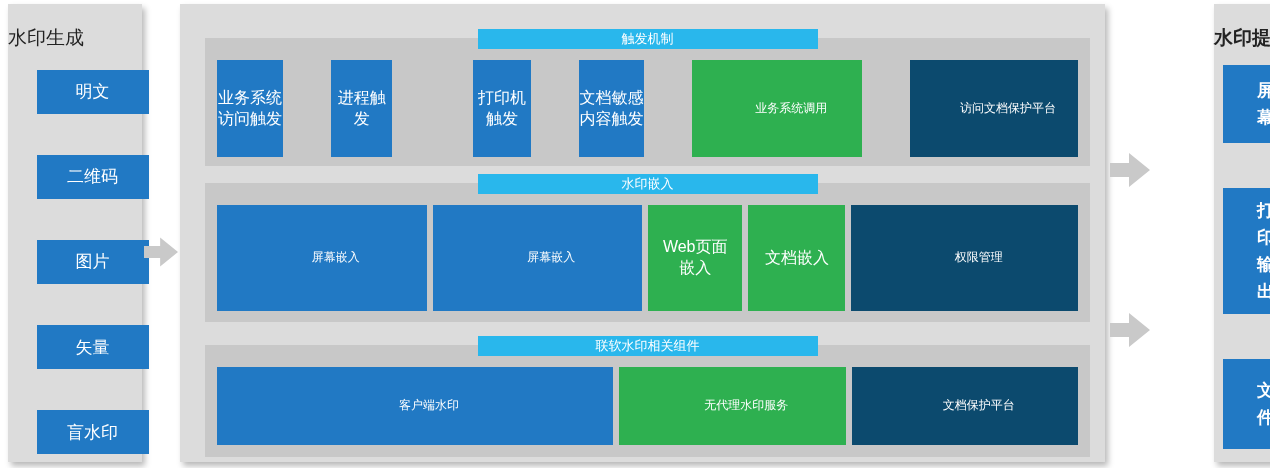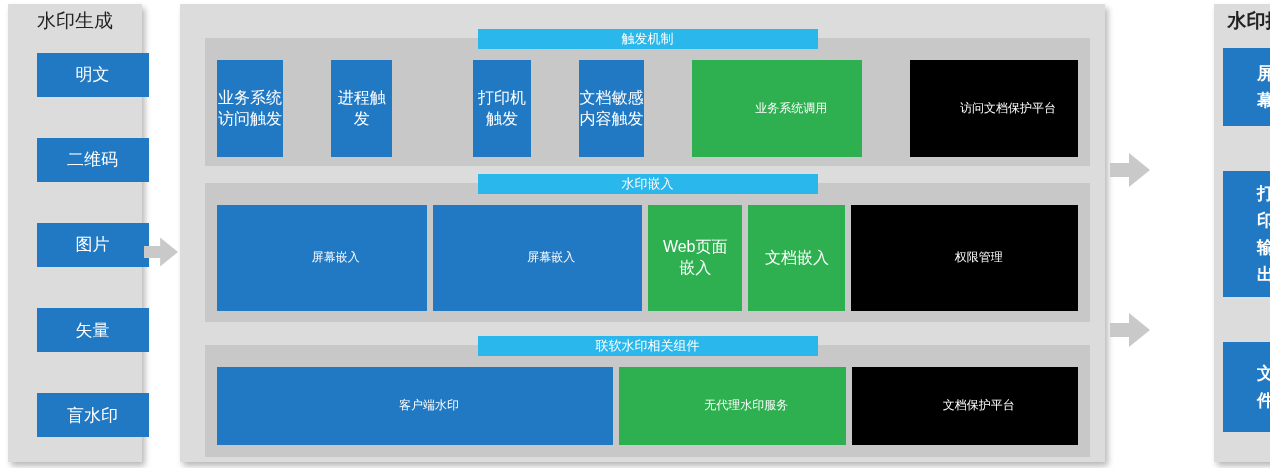"水印生成" .panel-title { padding-top: 6px -> 23px; text-align: center -> left }
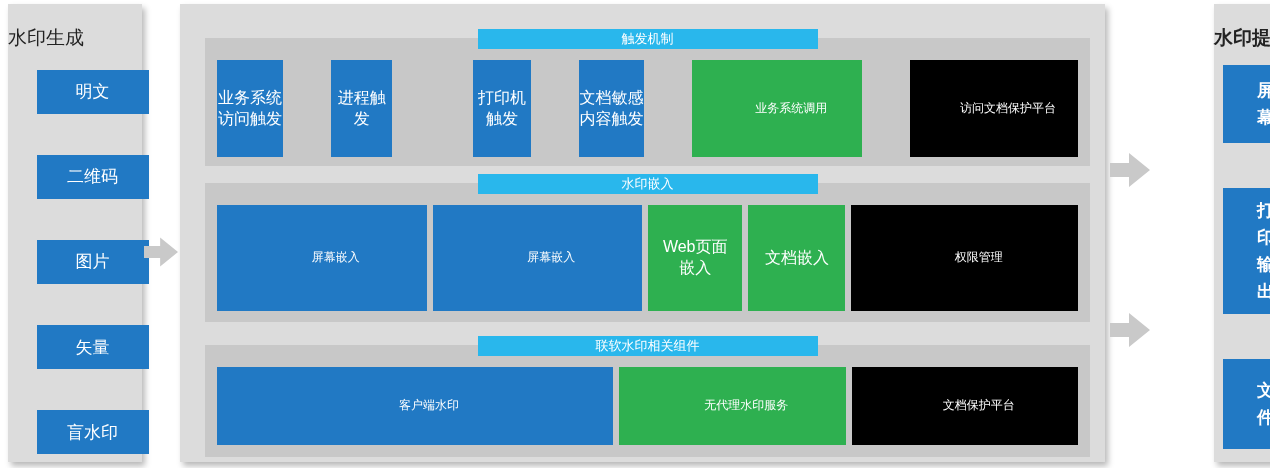"访问文档保护平台" .dark { background: #000000 -> #0c4a6e }
